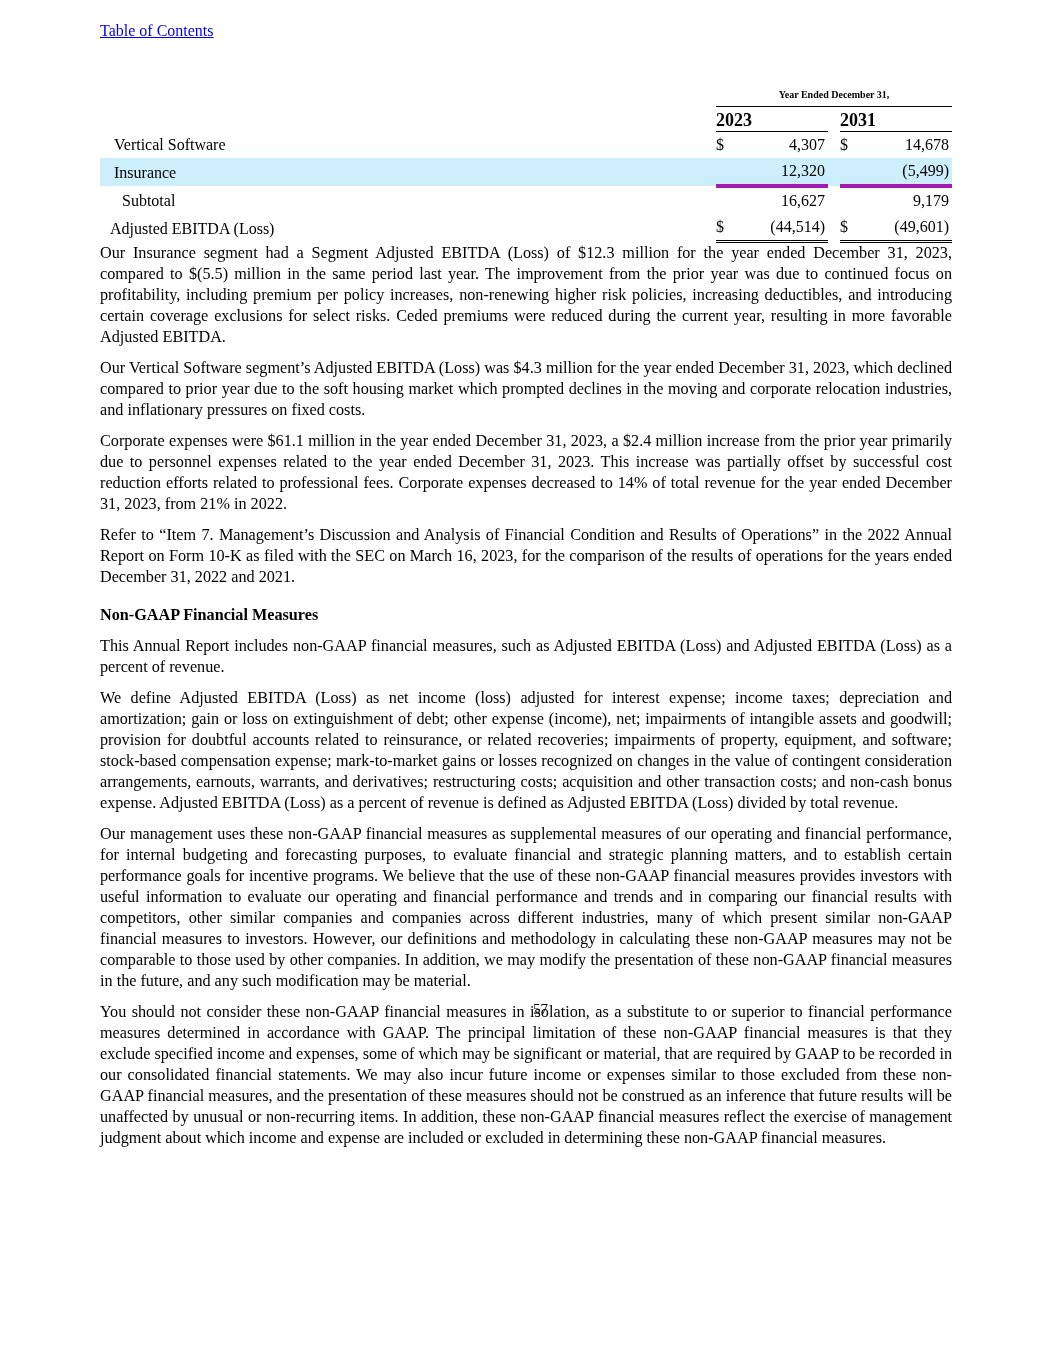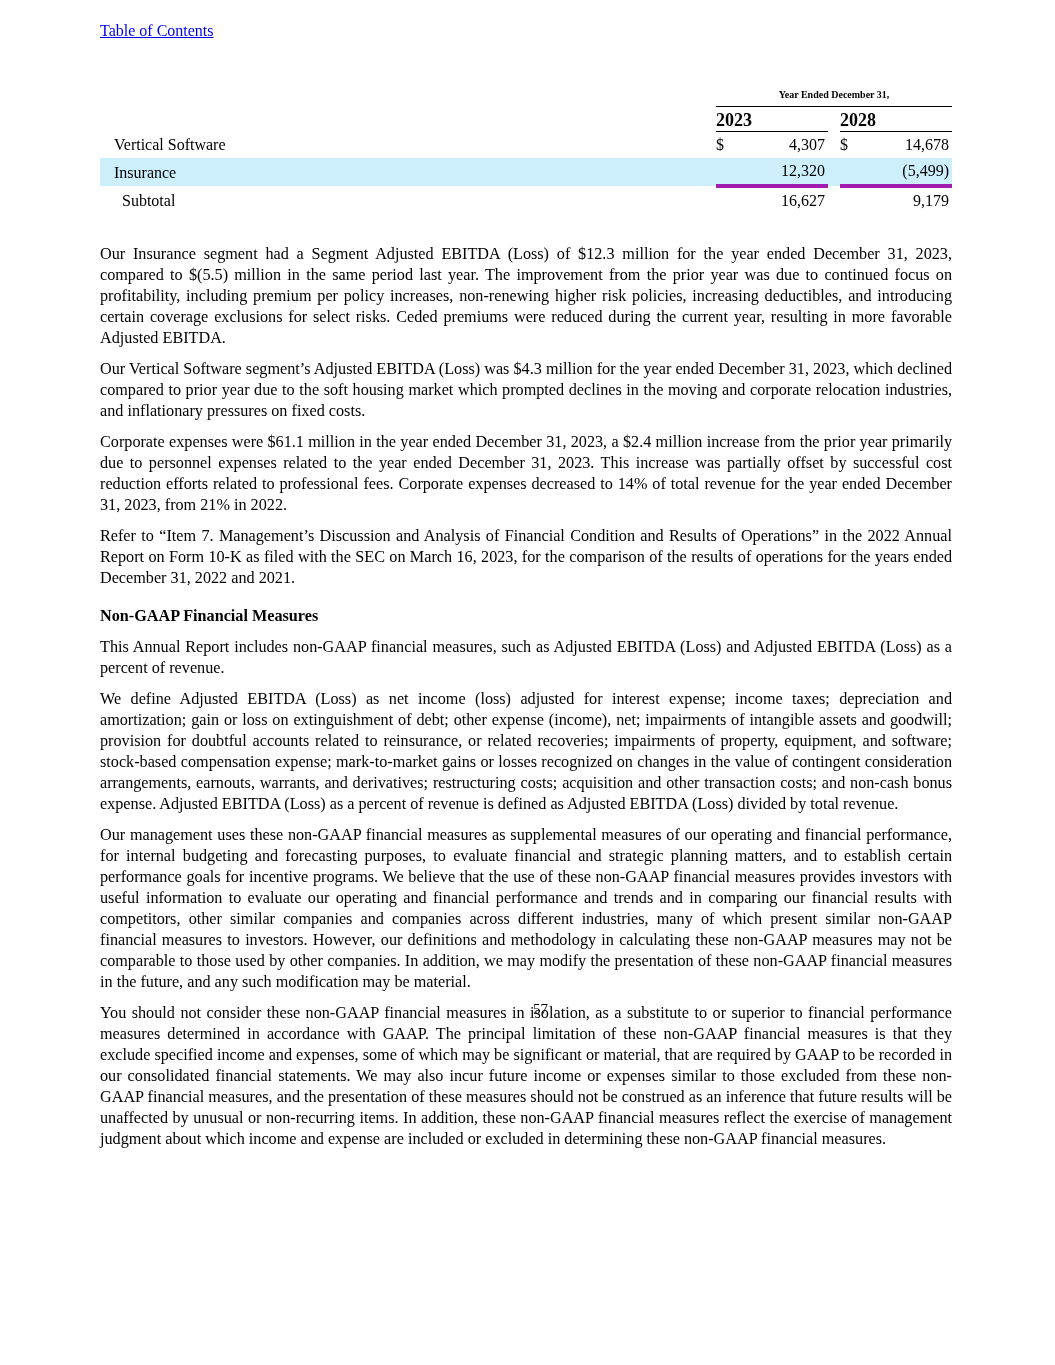"2028" td.year-cell { text: 2028 -> 2031 }
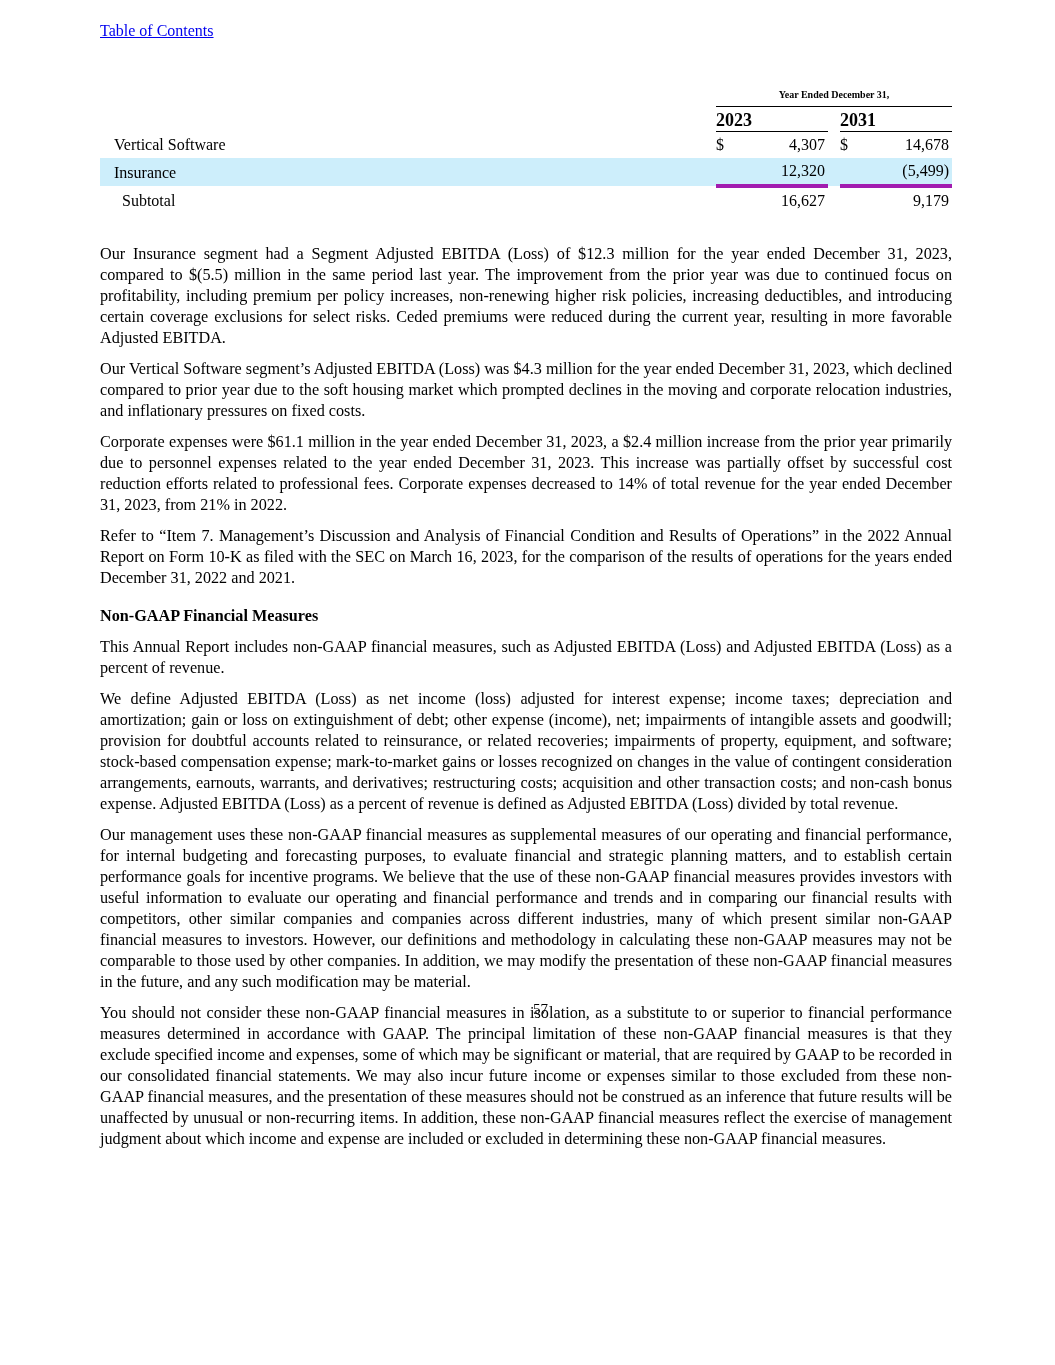"Adjusted EBITDA (Loss)" tr { html: none -> <tr> <td>Adjusted EBITDA (Loss)</td> <td>$</td> <td>(44,514)</td> <td></td> <td>$</td> <td>(49,601)</td> </tr> }
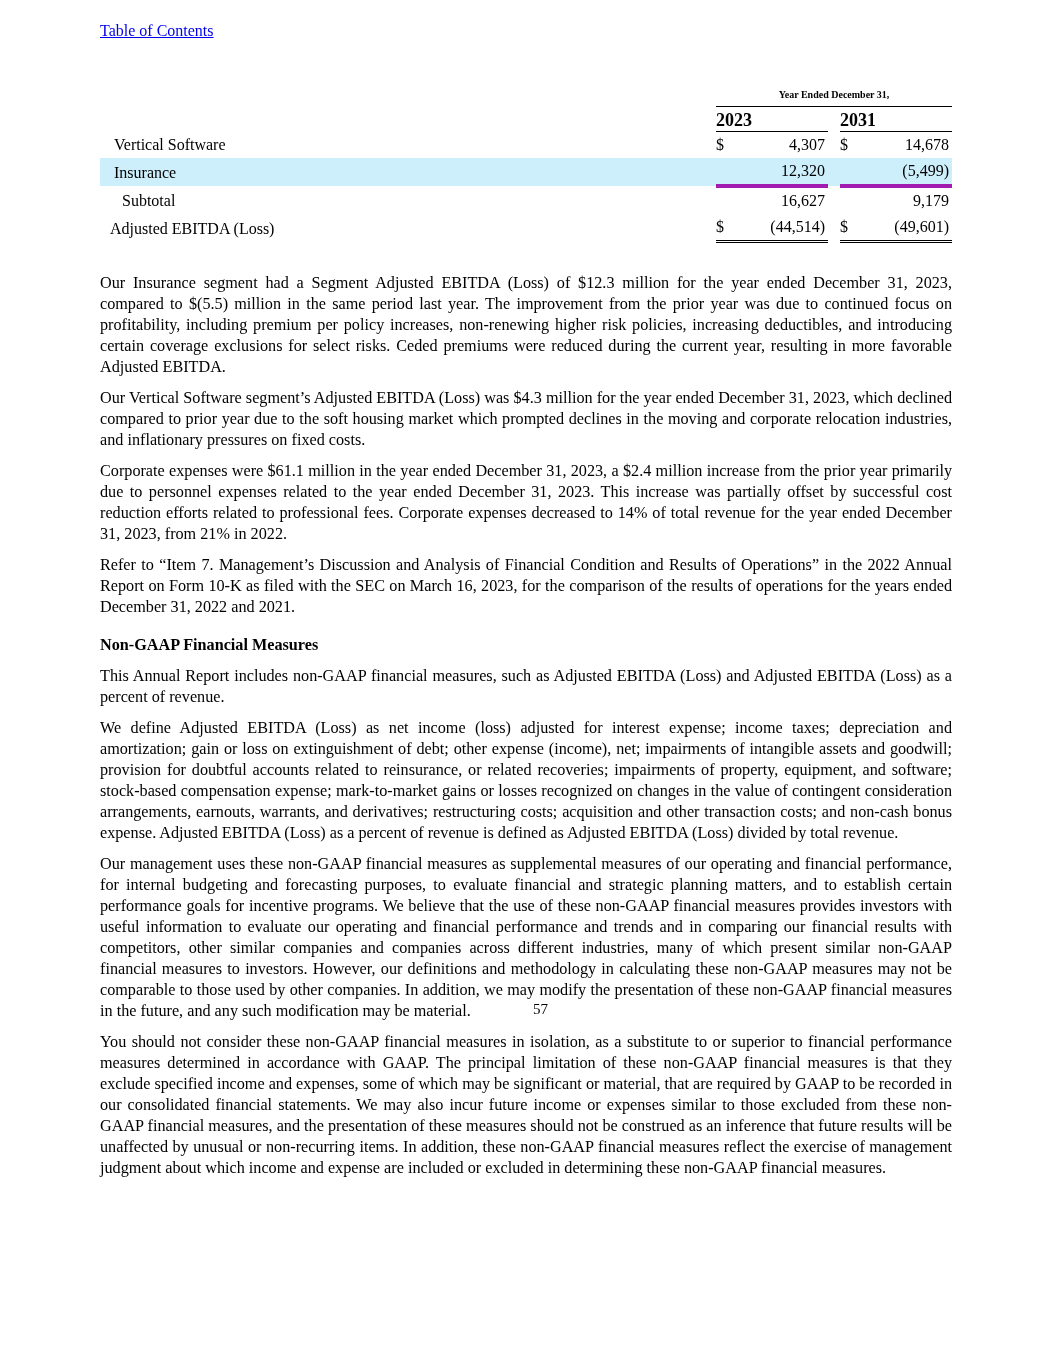"Our Insurance segment had a" .body-text { margin-top: 30px -> none }
